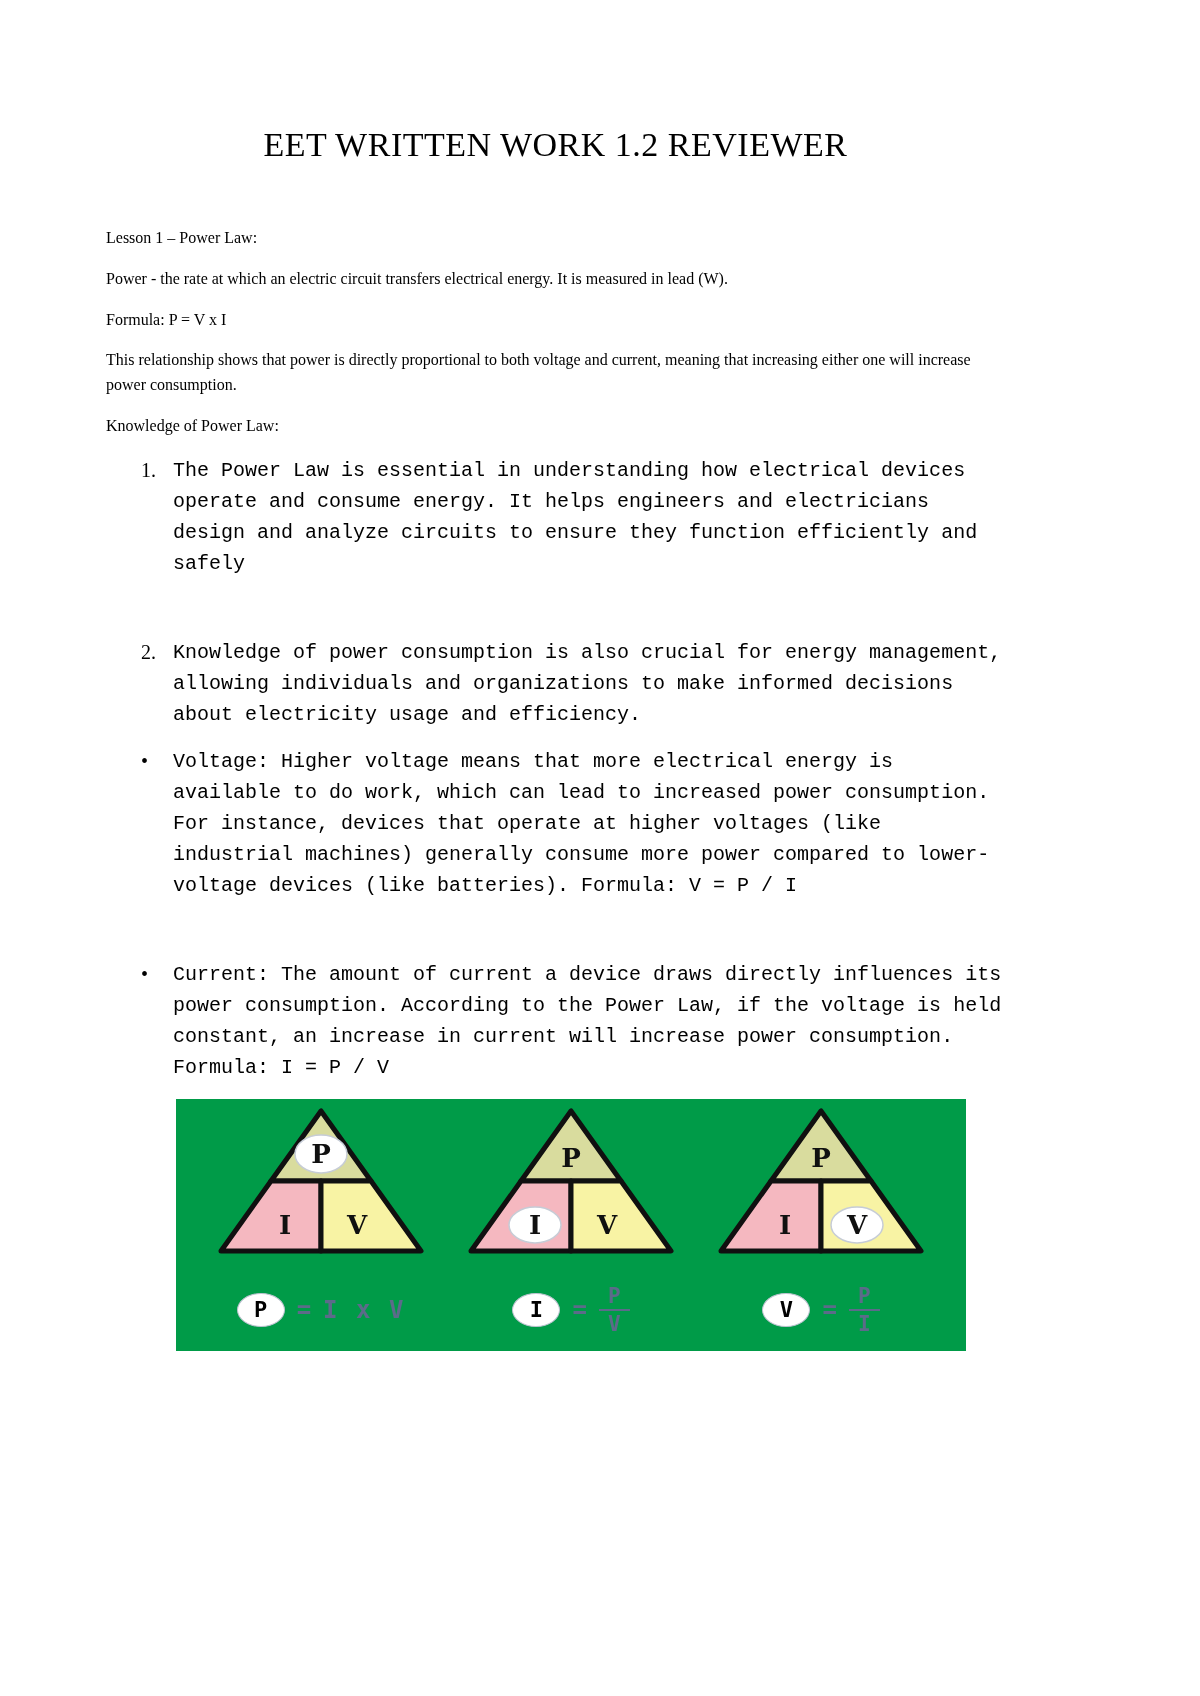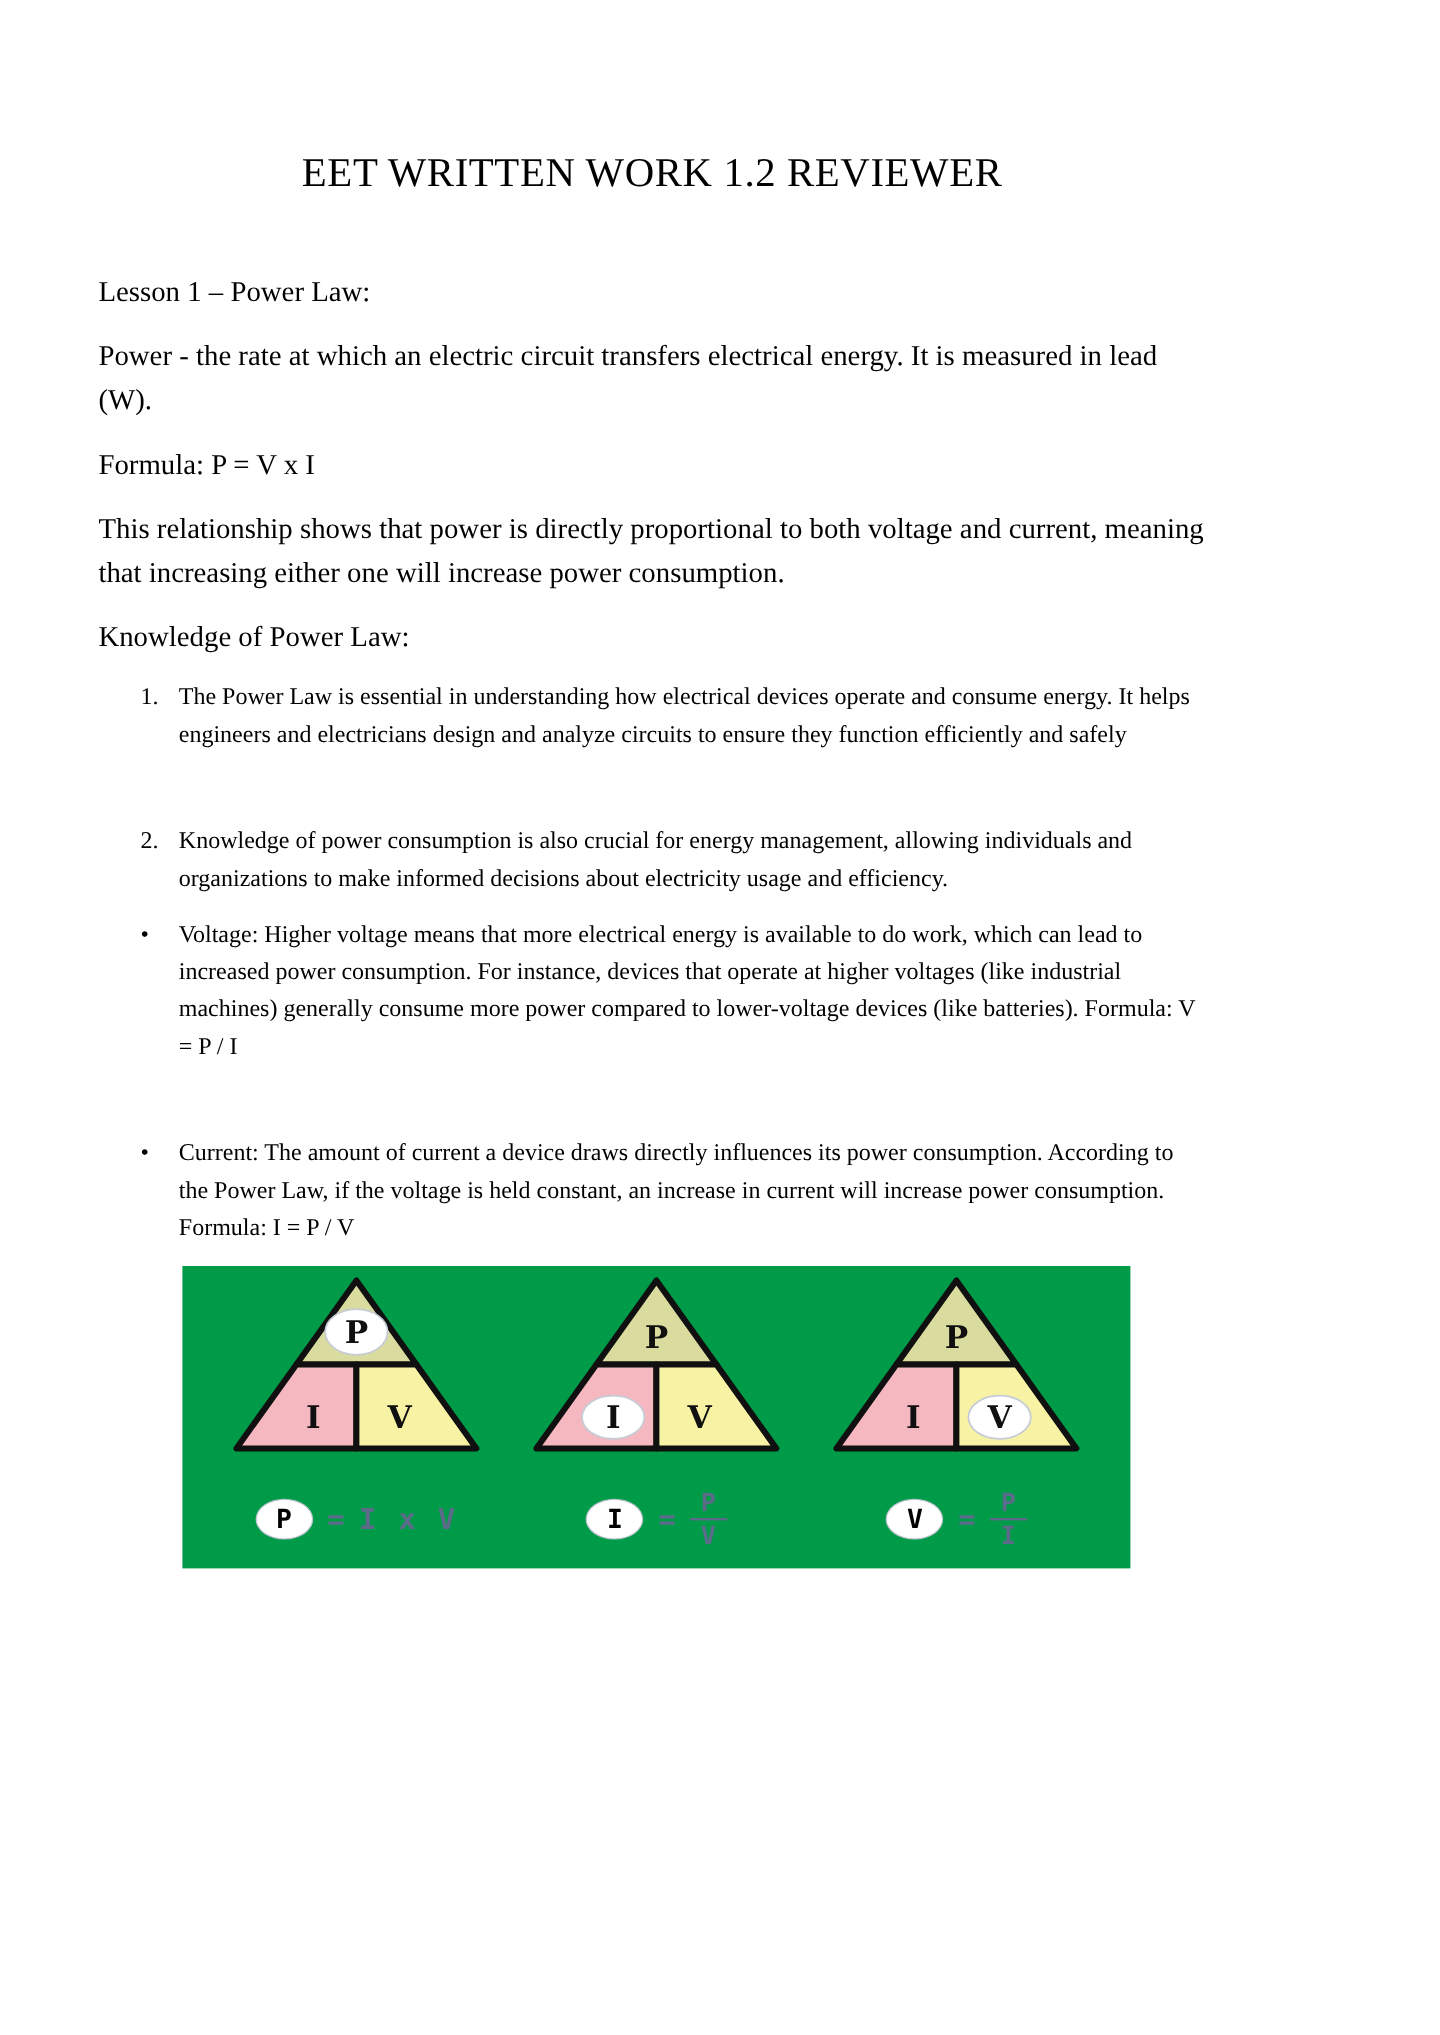"EET WRITTEN WORK 1.2 REVIEWER" .page { padding: 126px 195px 0 82px -> 126px 195px 0 106px }
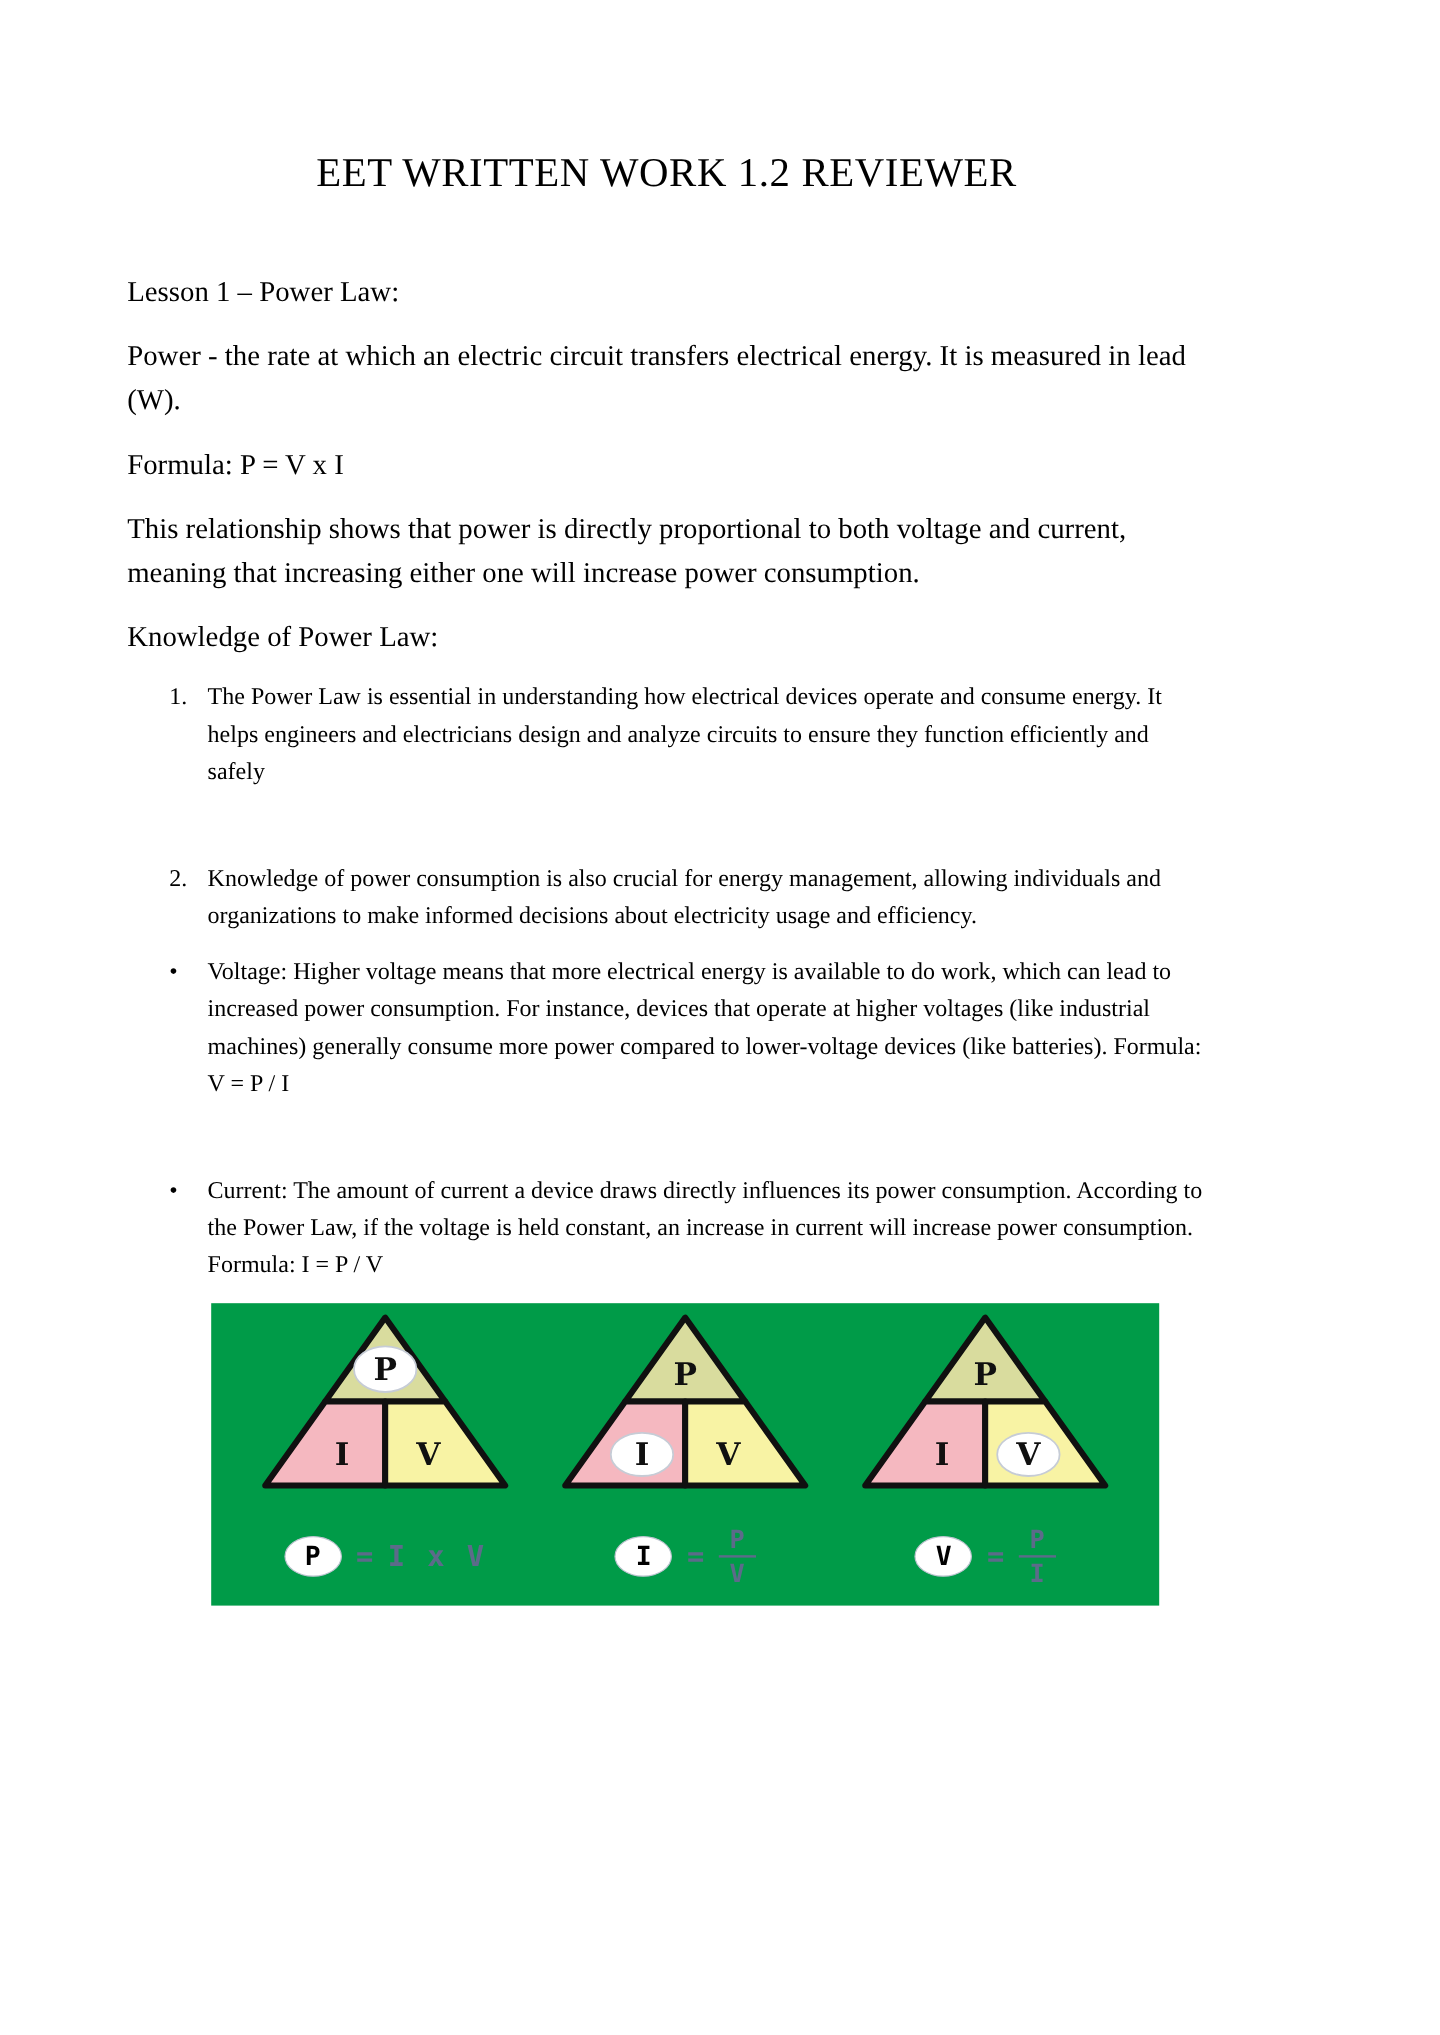"Lesson 1 – Power Law:" .para { font-size: 24px -> 16px }
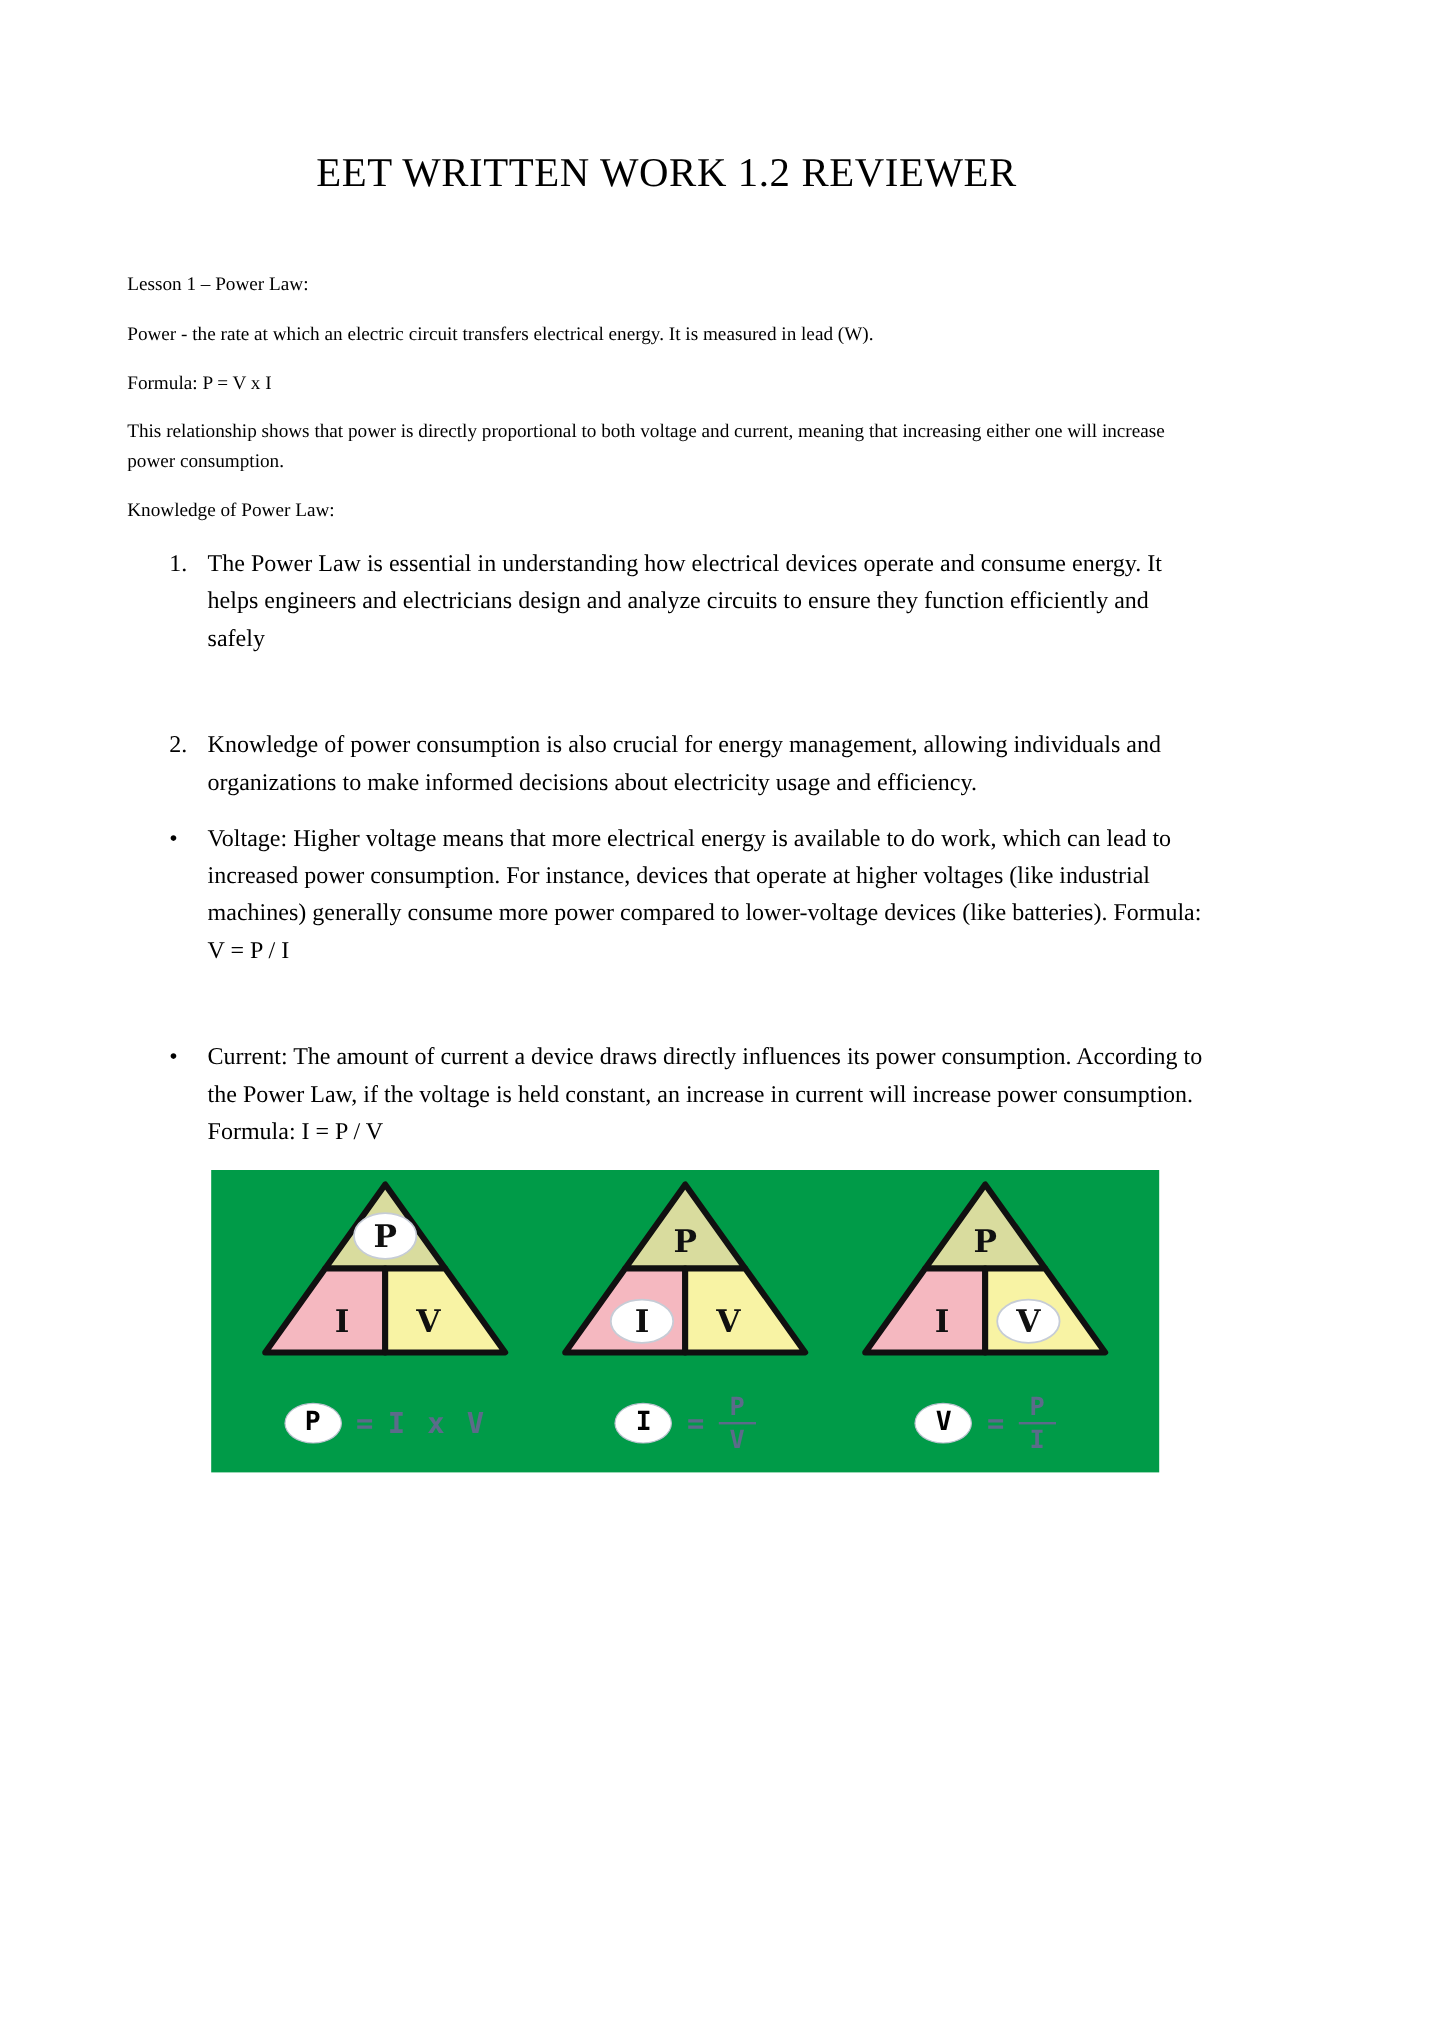"The Power Law is essential" .item-text { font-family: none -> Liberation Mono, monospace }
